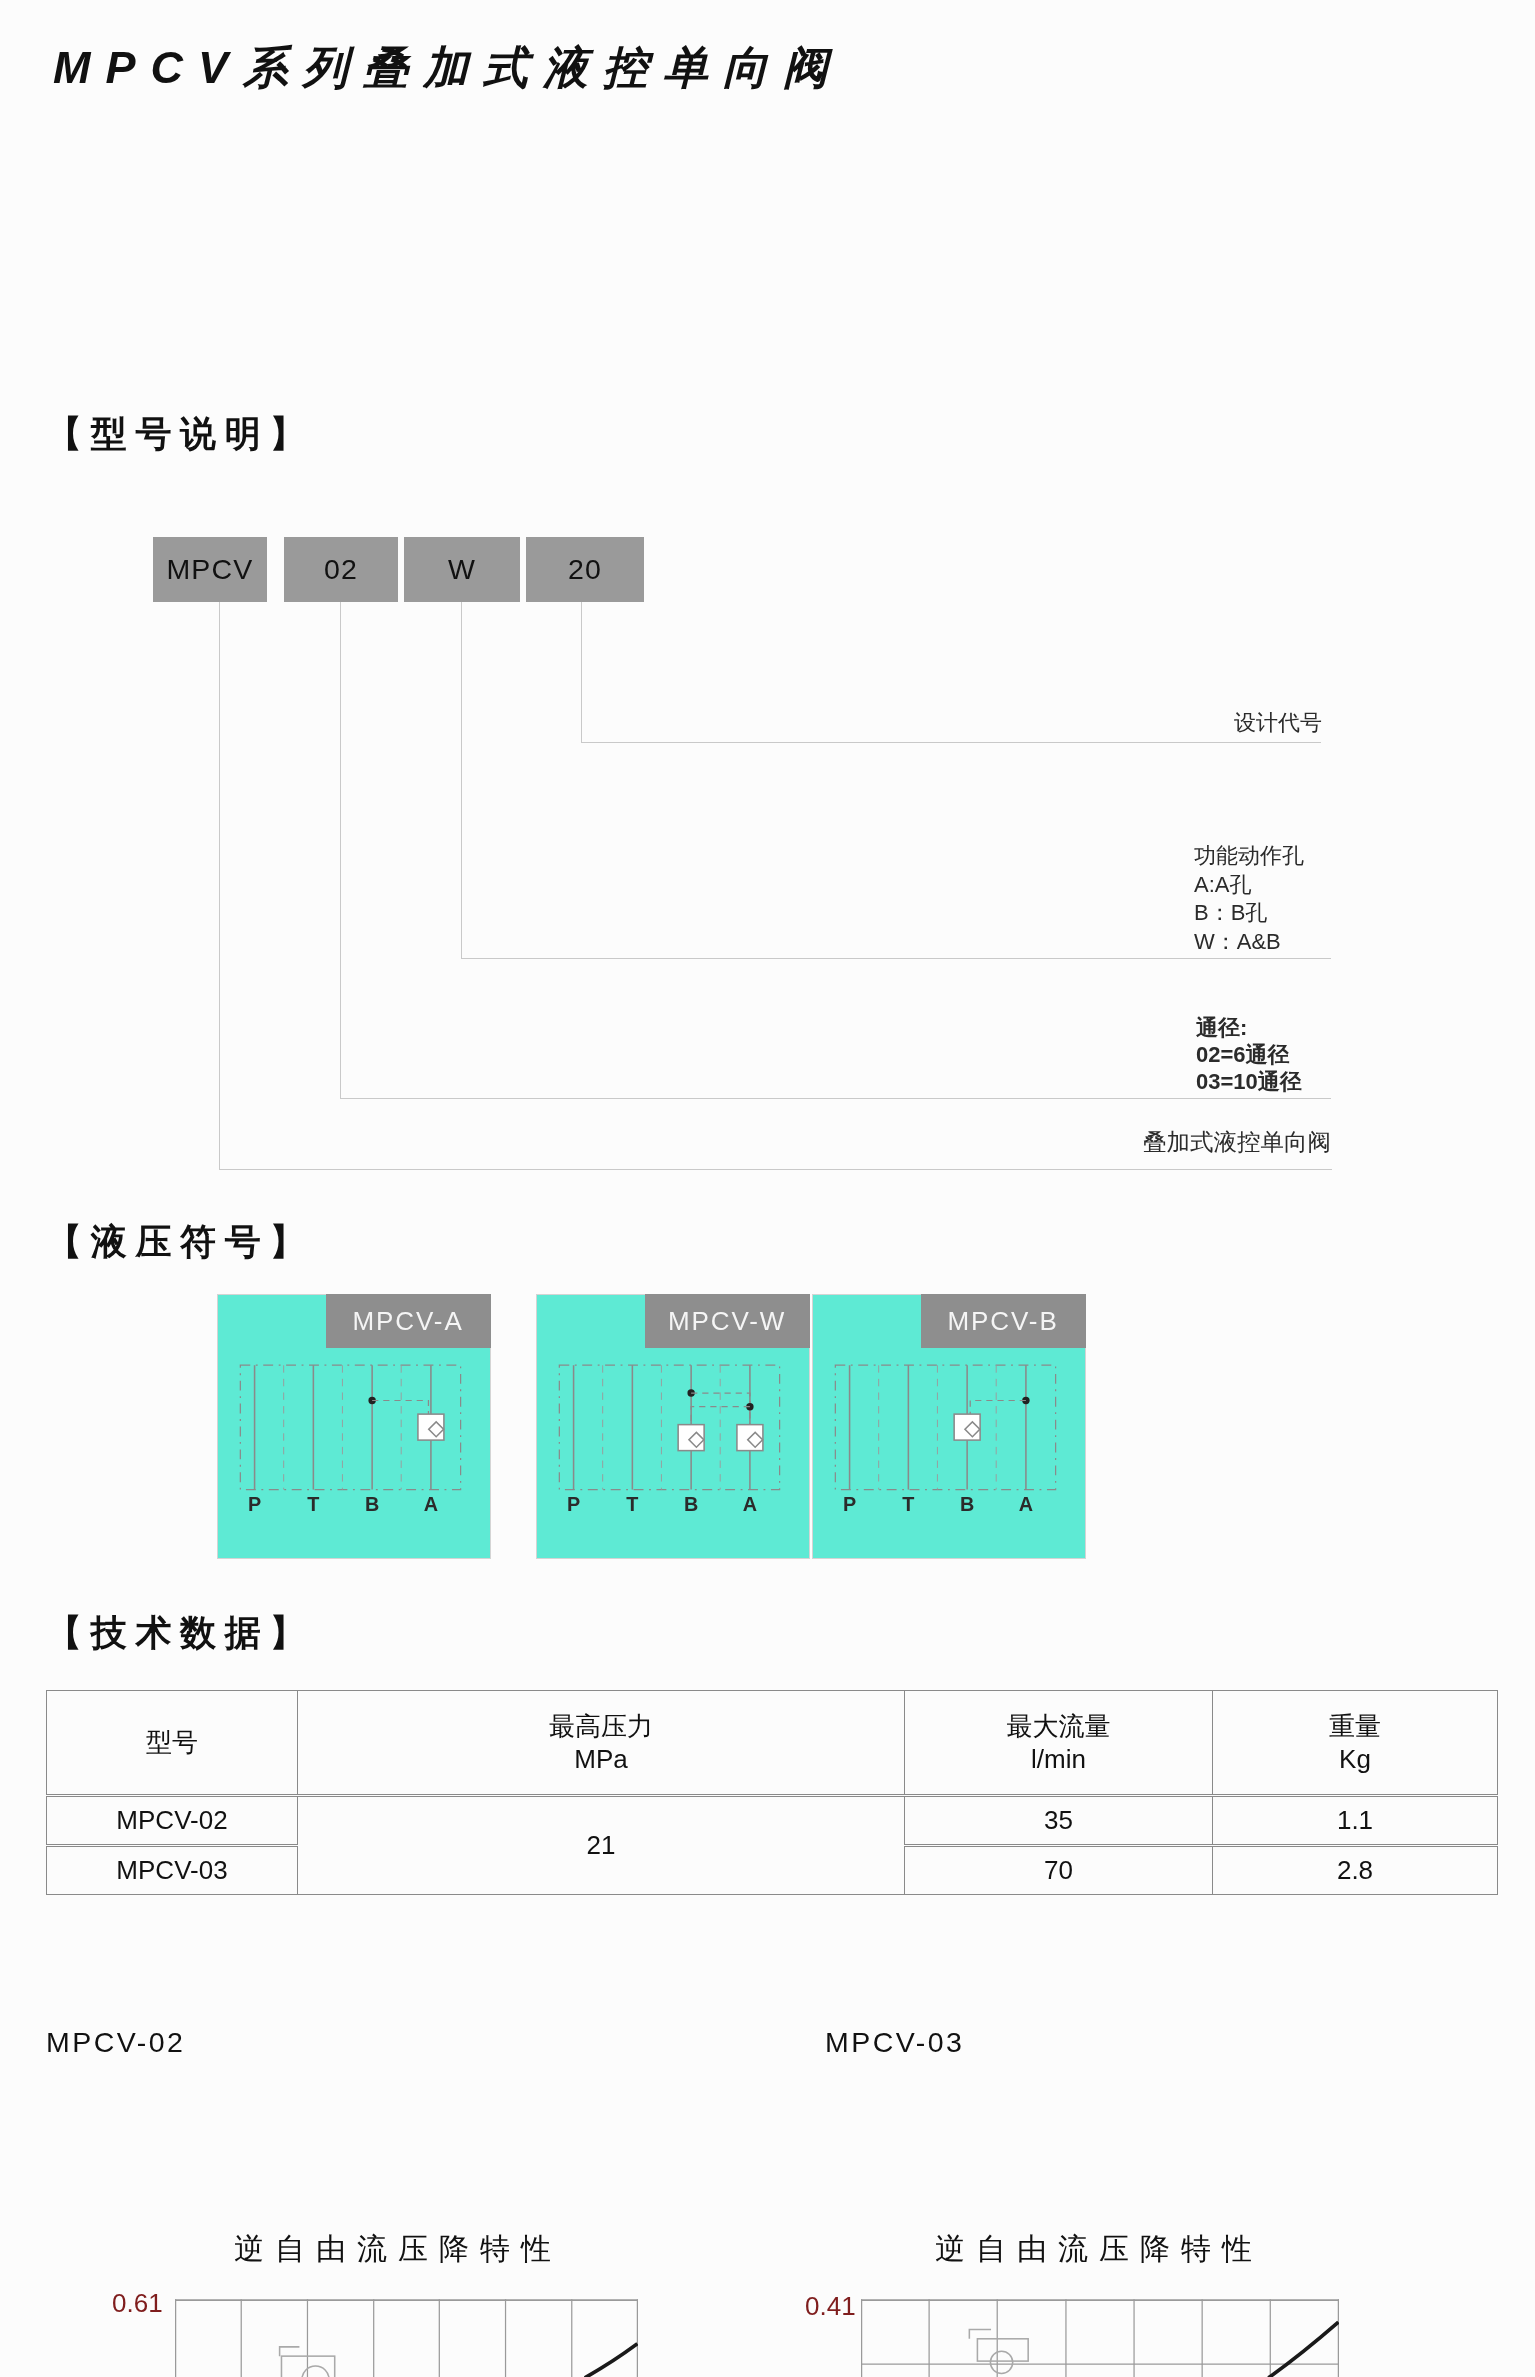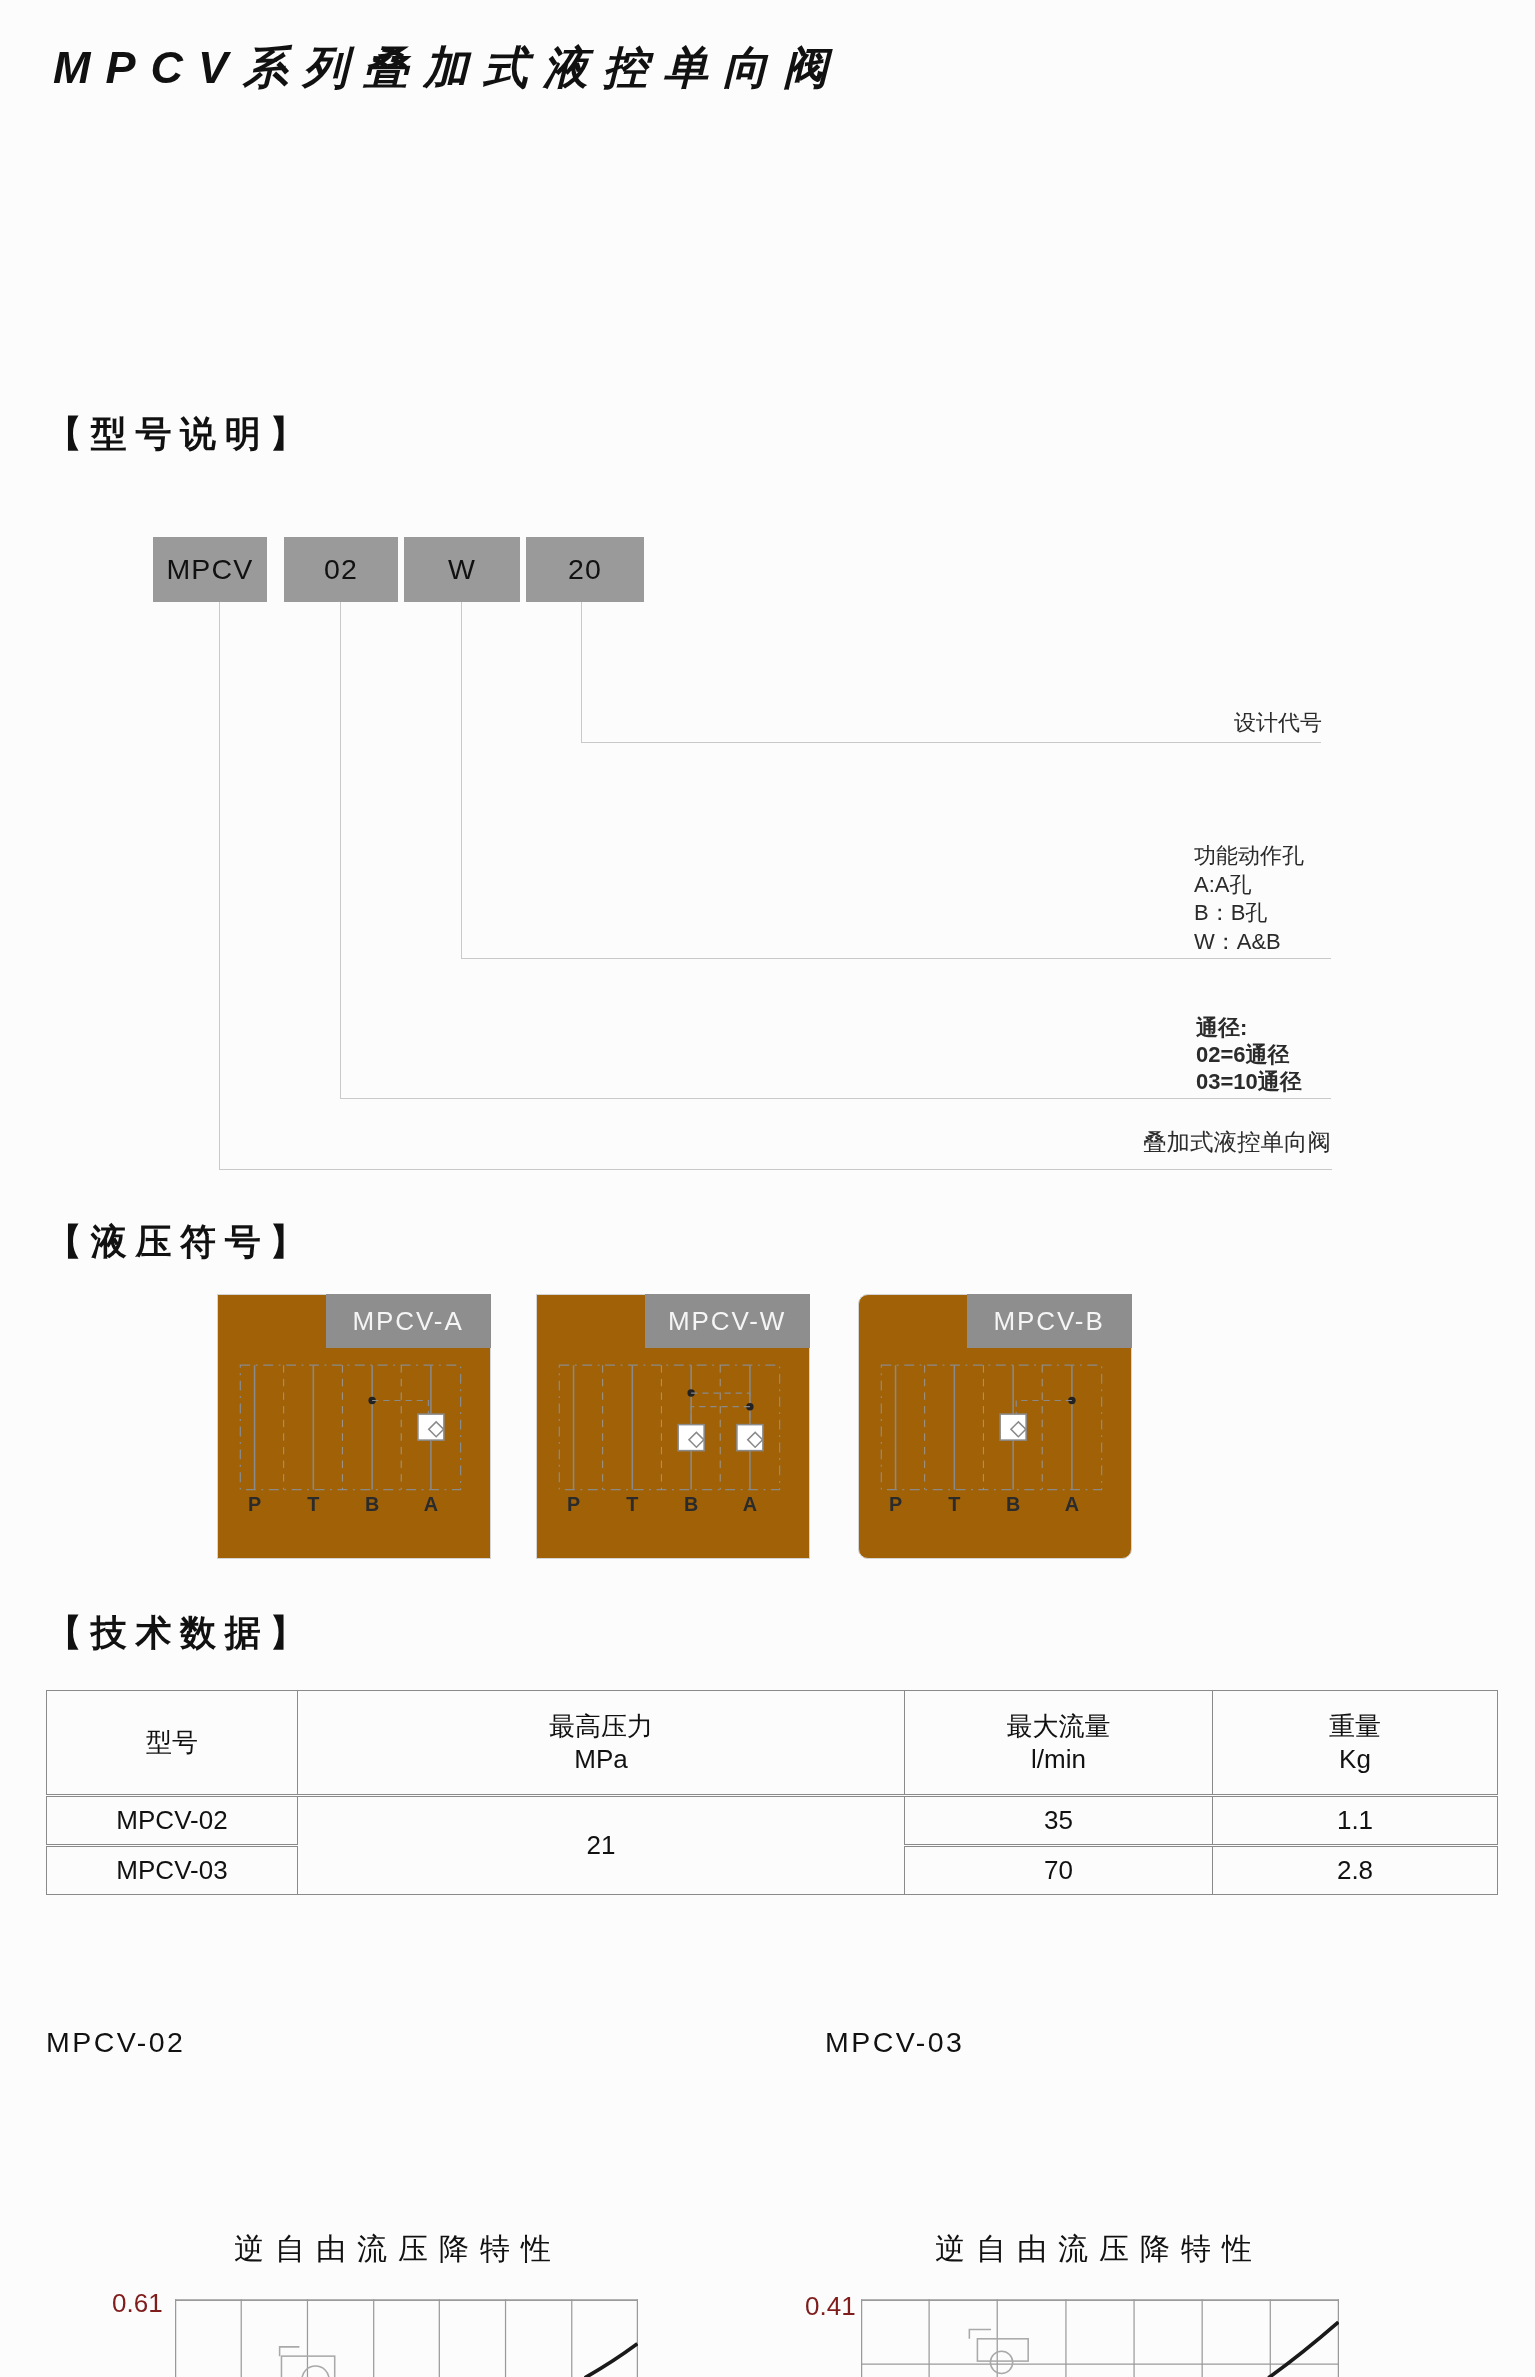"MPCV-A" .sym-card { background: #a16207 -> #5eead4 }
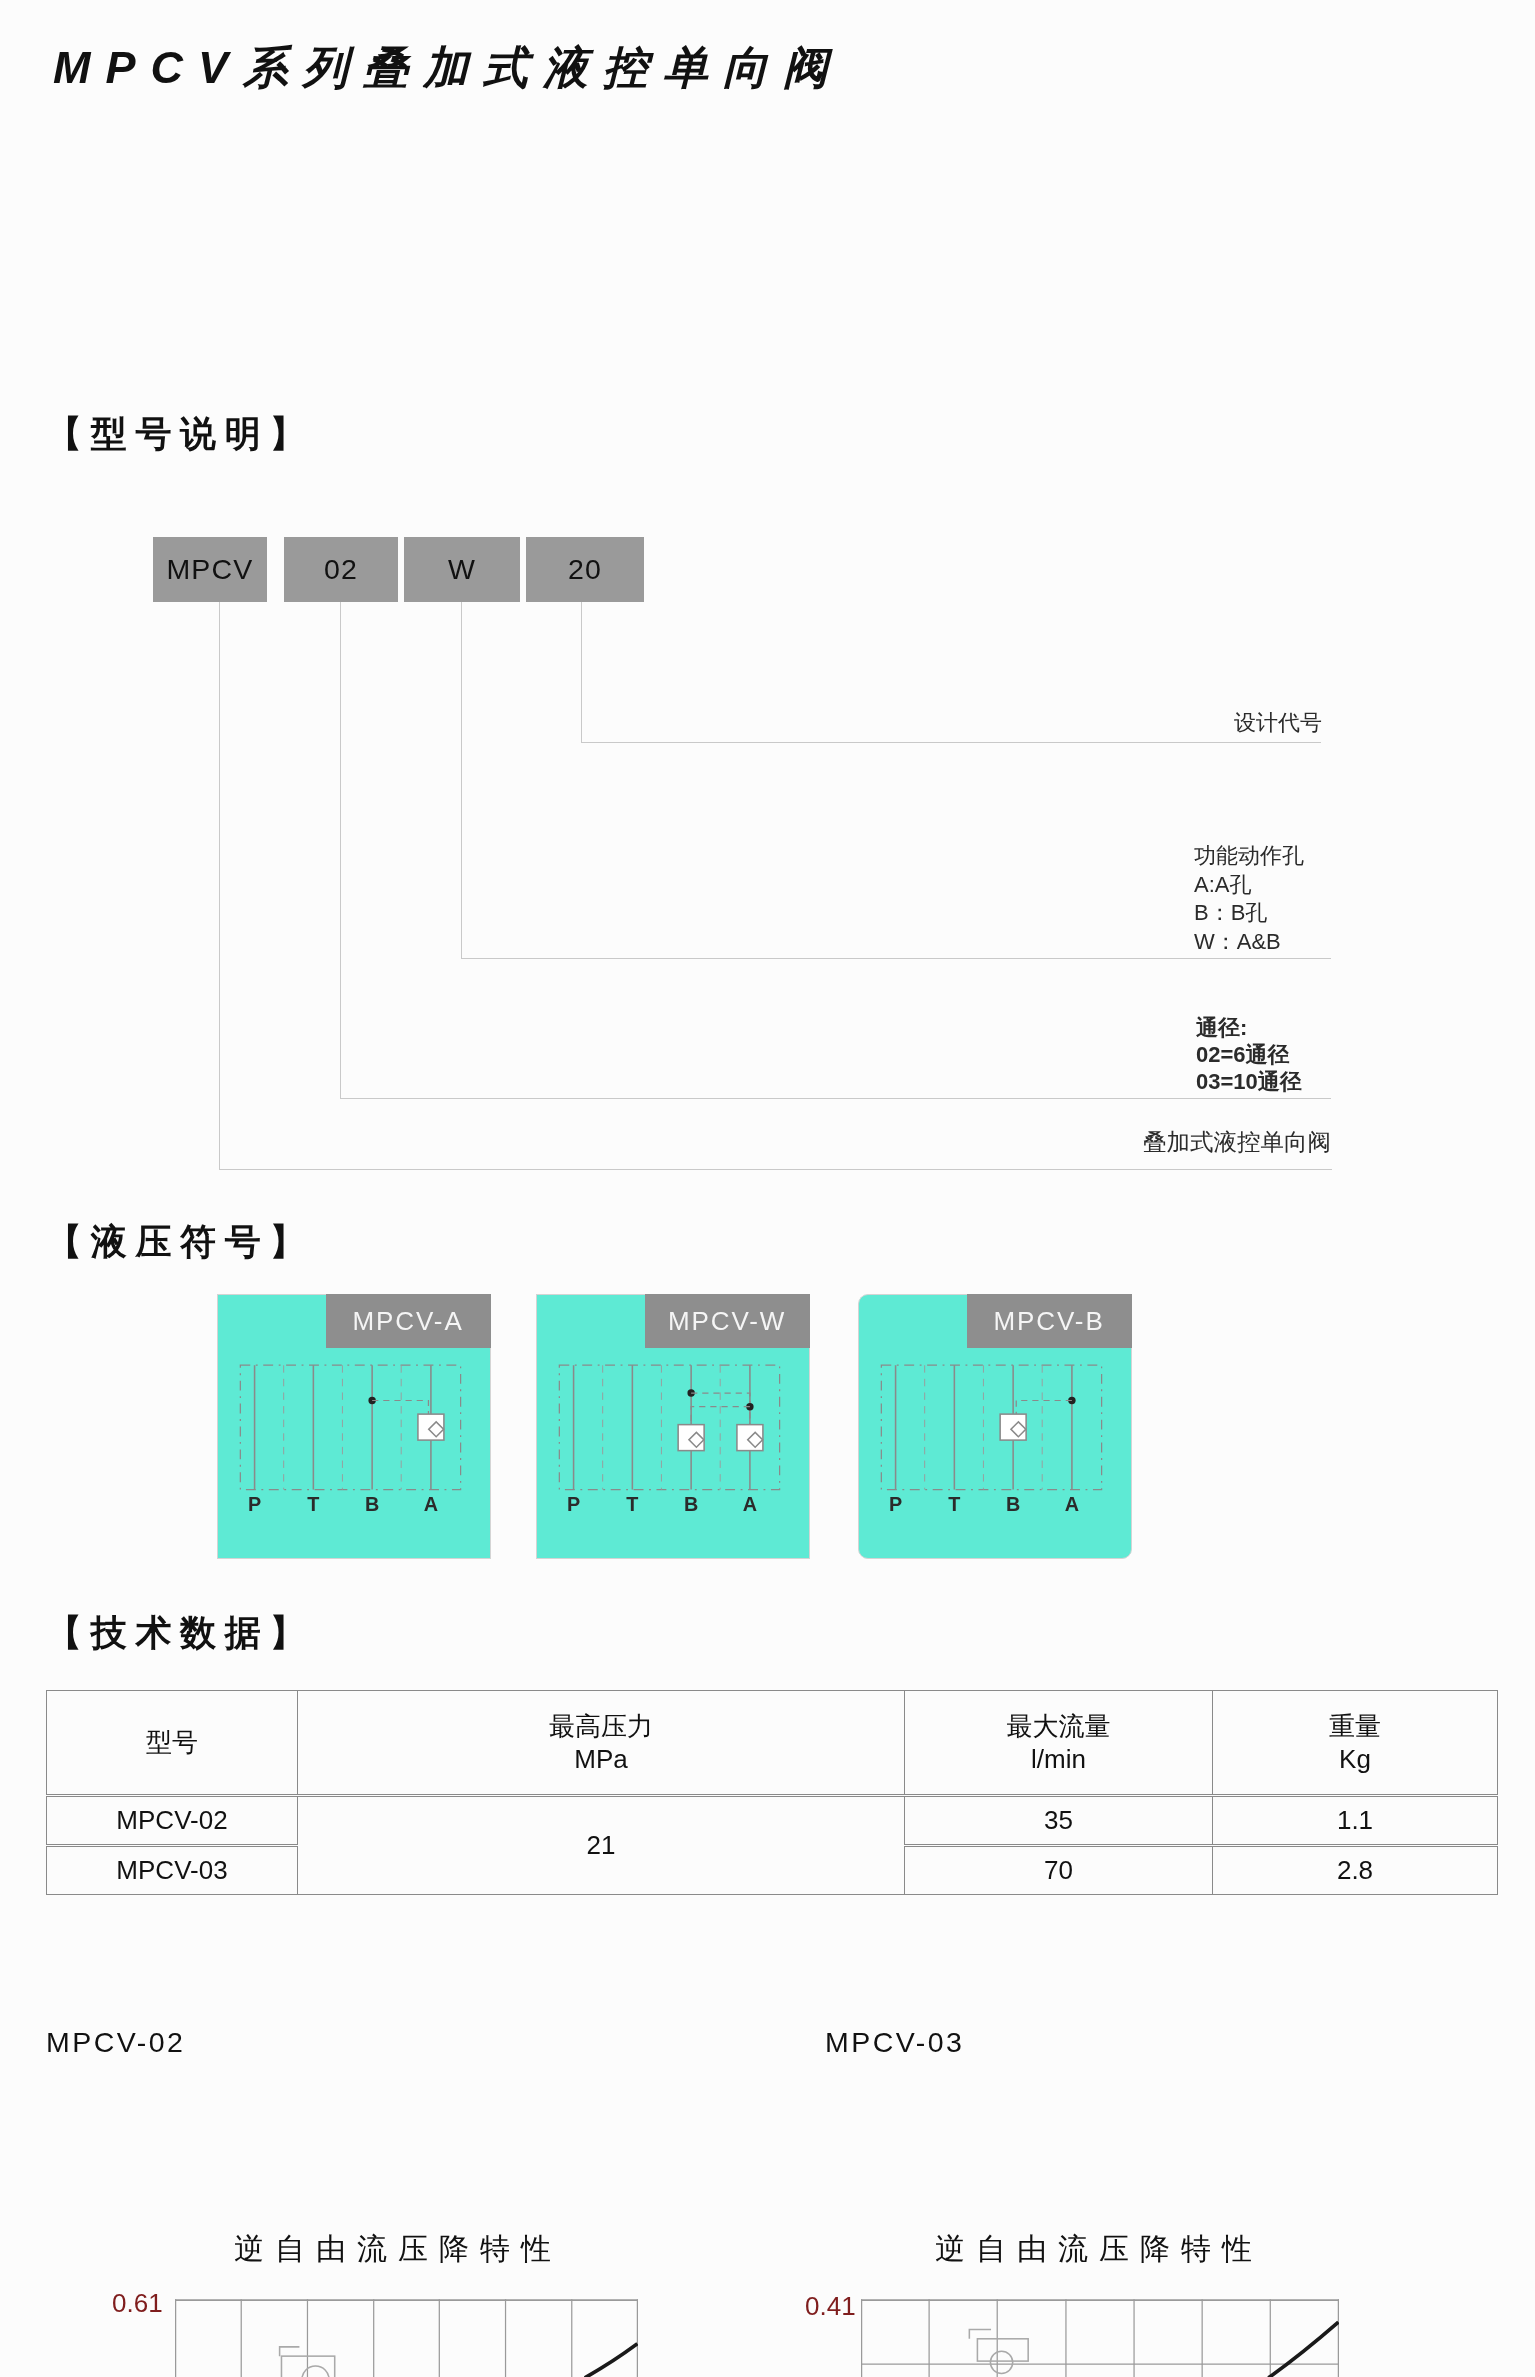"MPCV-B" div.abs { border-radius: 10px -> none; left: 858px -> 812px }
